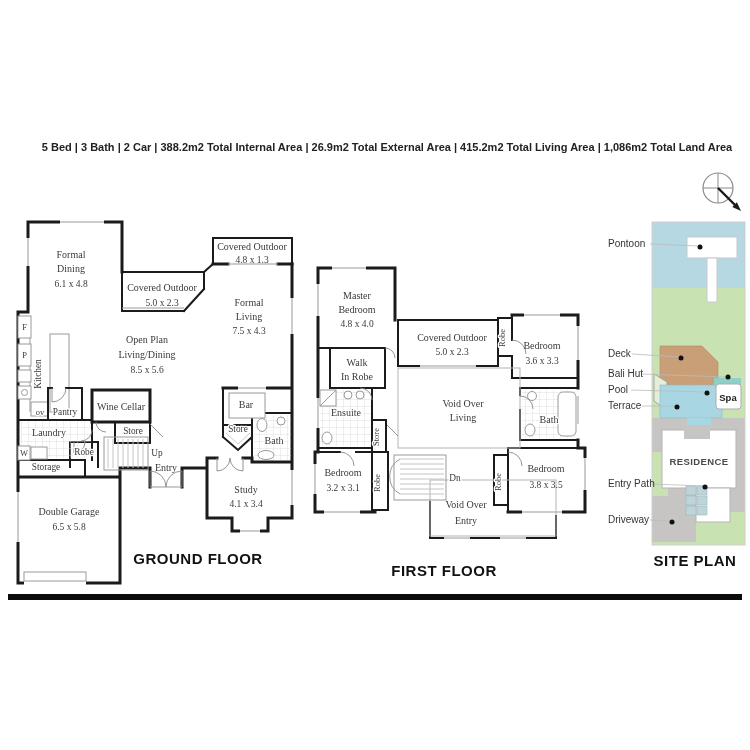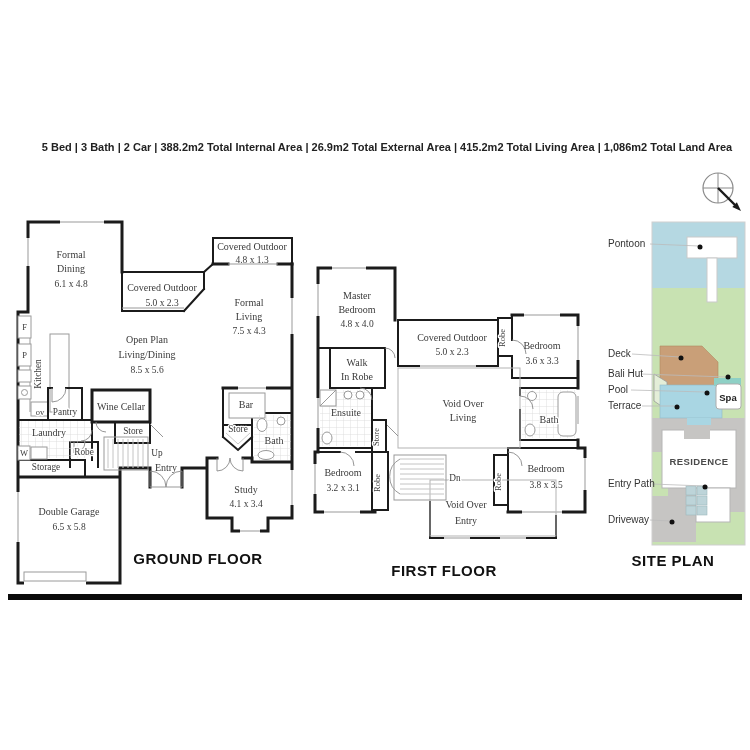"SITE PLAN" div.floor-title { left: 673px -> 695px }
